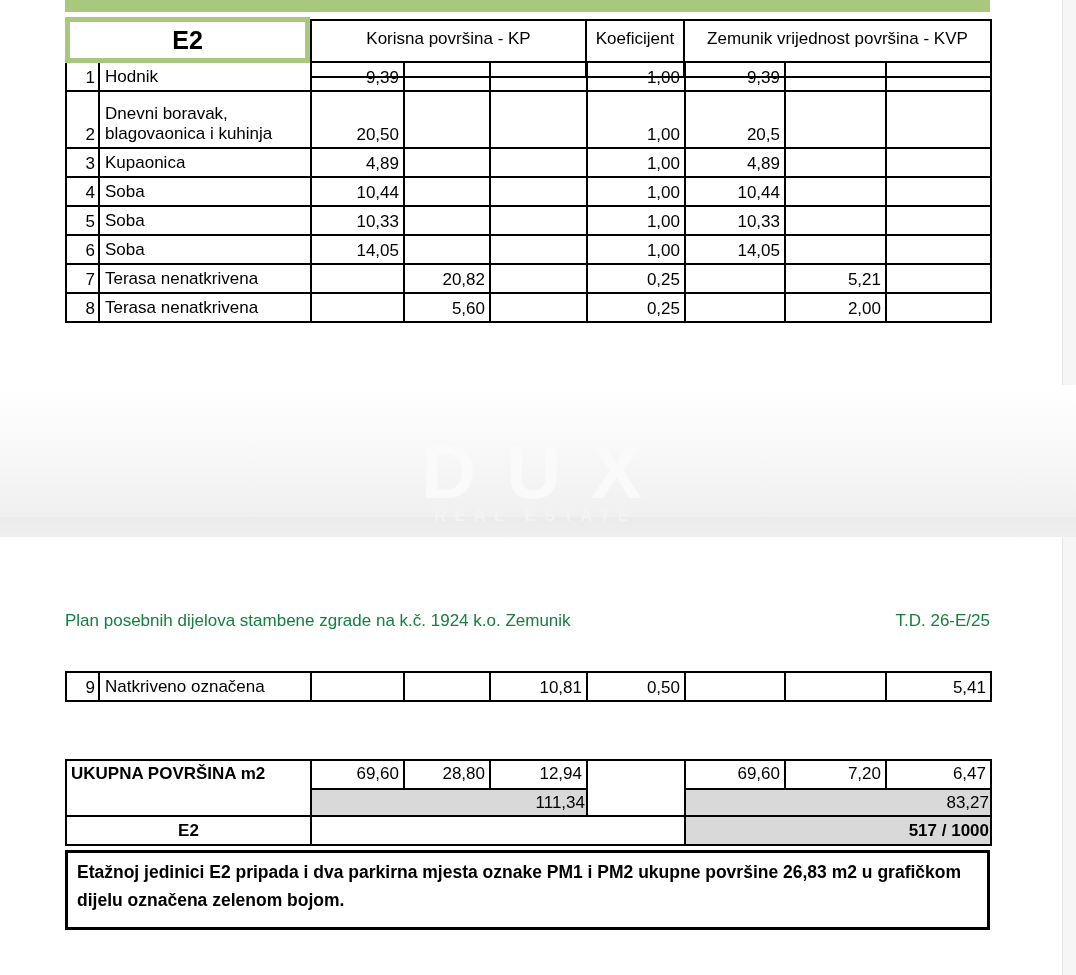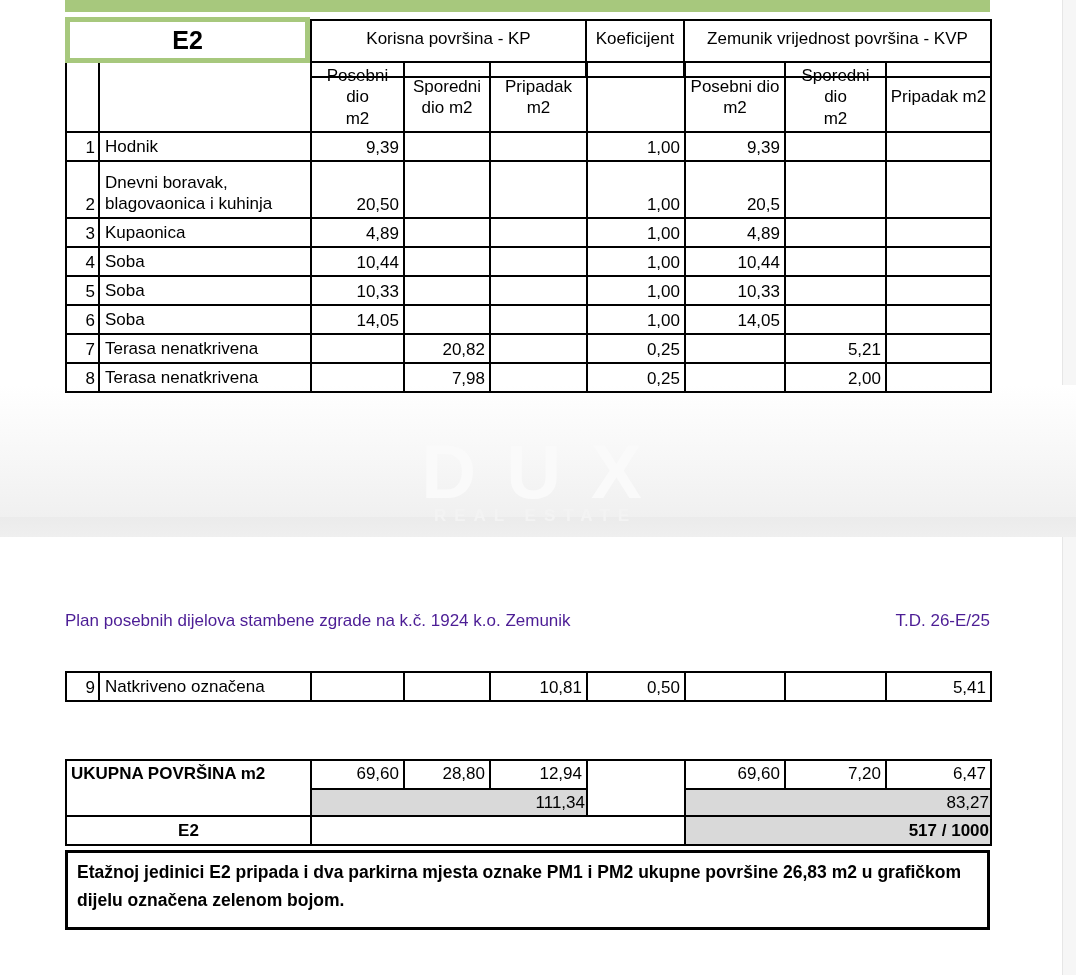"Posebni dio" tr.sub { html: <tr> <td></td> <td></td> <td>Posebni dio m2</td> <td>Sporedni dio m2</td> <td>Pripadak m2</td> <td></td> <td>Posebni dio m2</td> <td>Sporedni dio m2</td> <td>Pripadak m2</td> </tr> -> none }
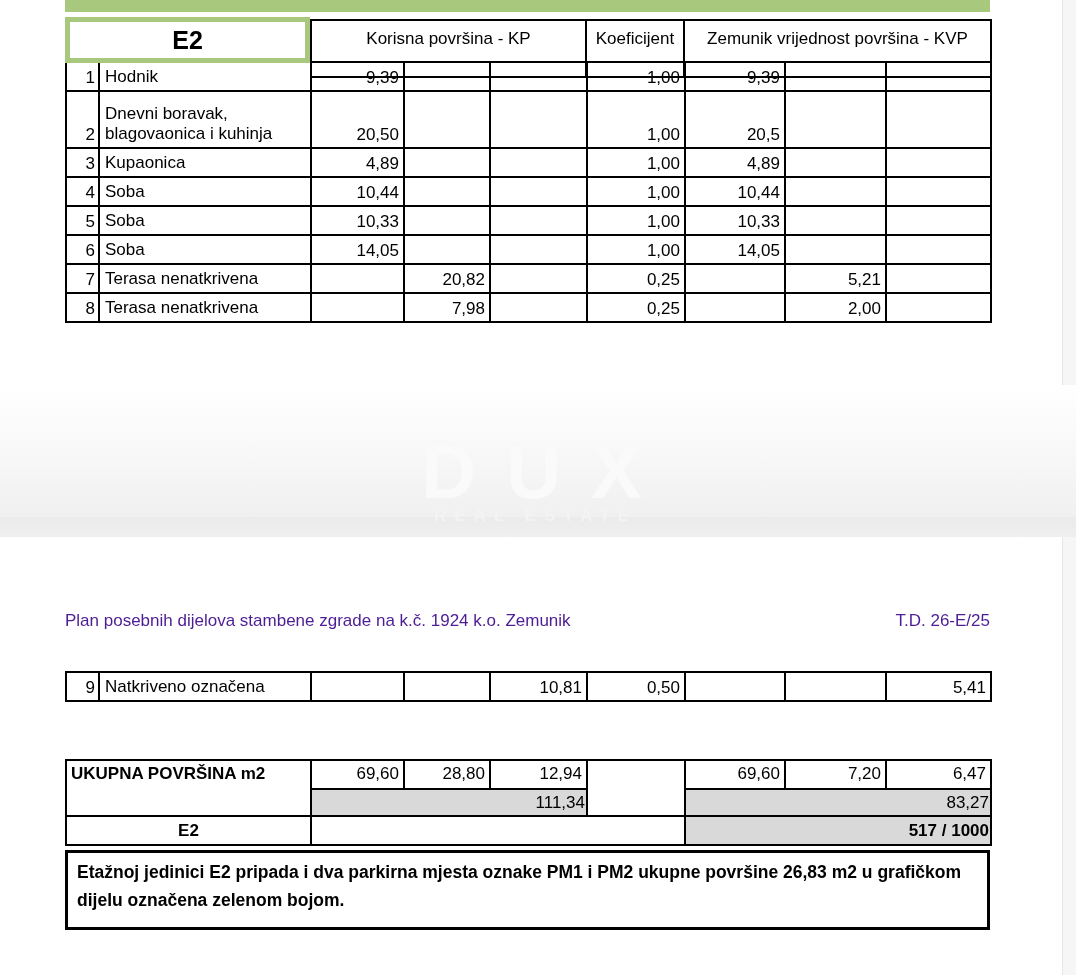"7,98" td.val { text: 7,98 -> 5,60 }
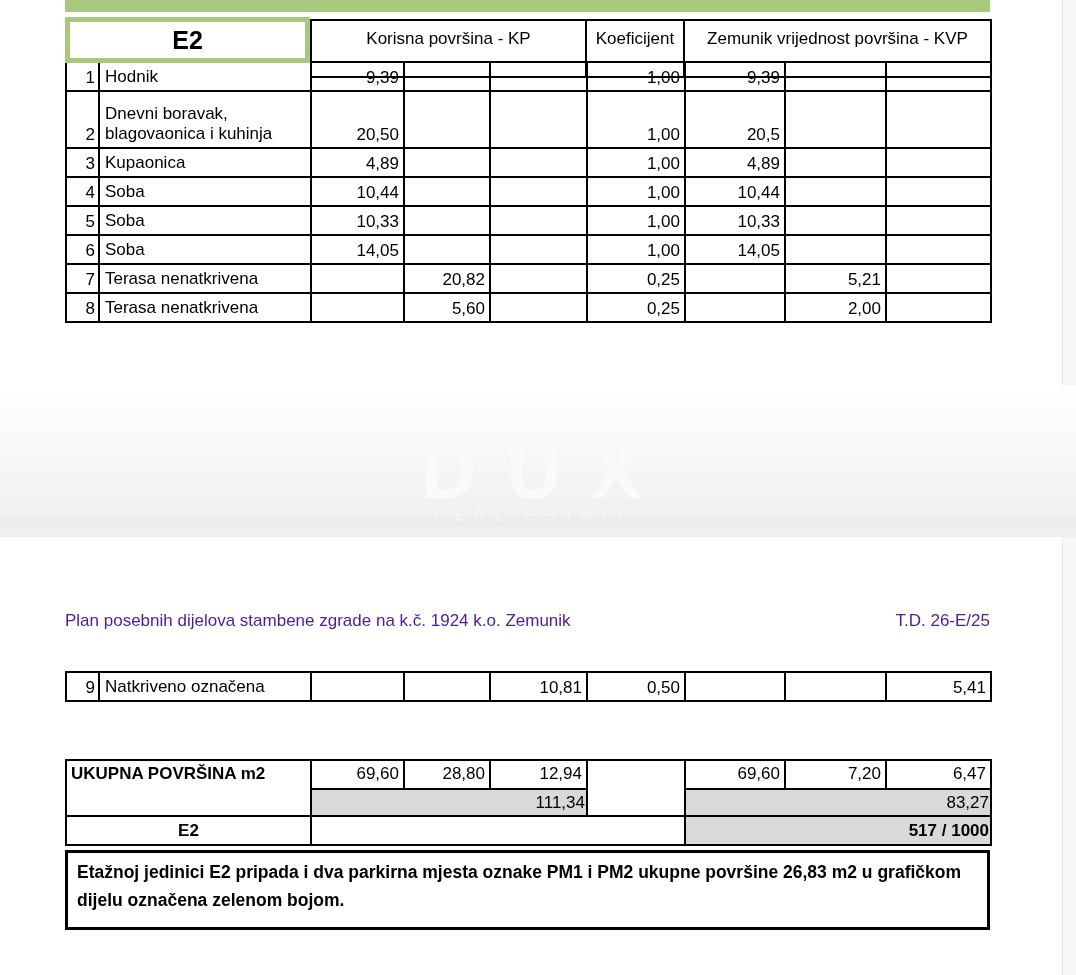"Plan posebnih dijelova stambene zgrade" .caption { color: #4c1d95 -> #15803d }
